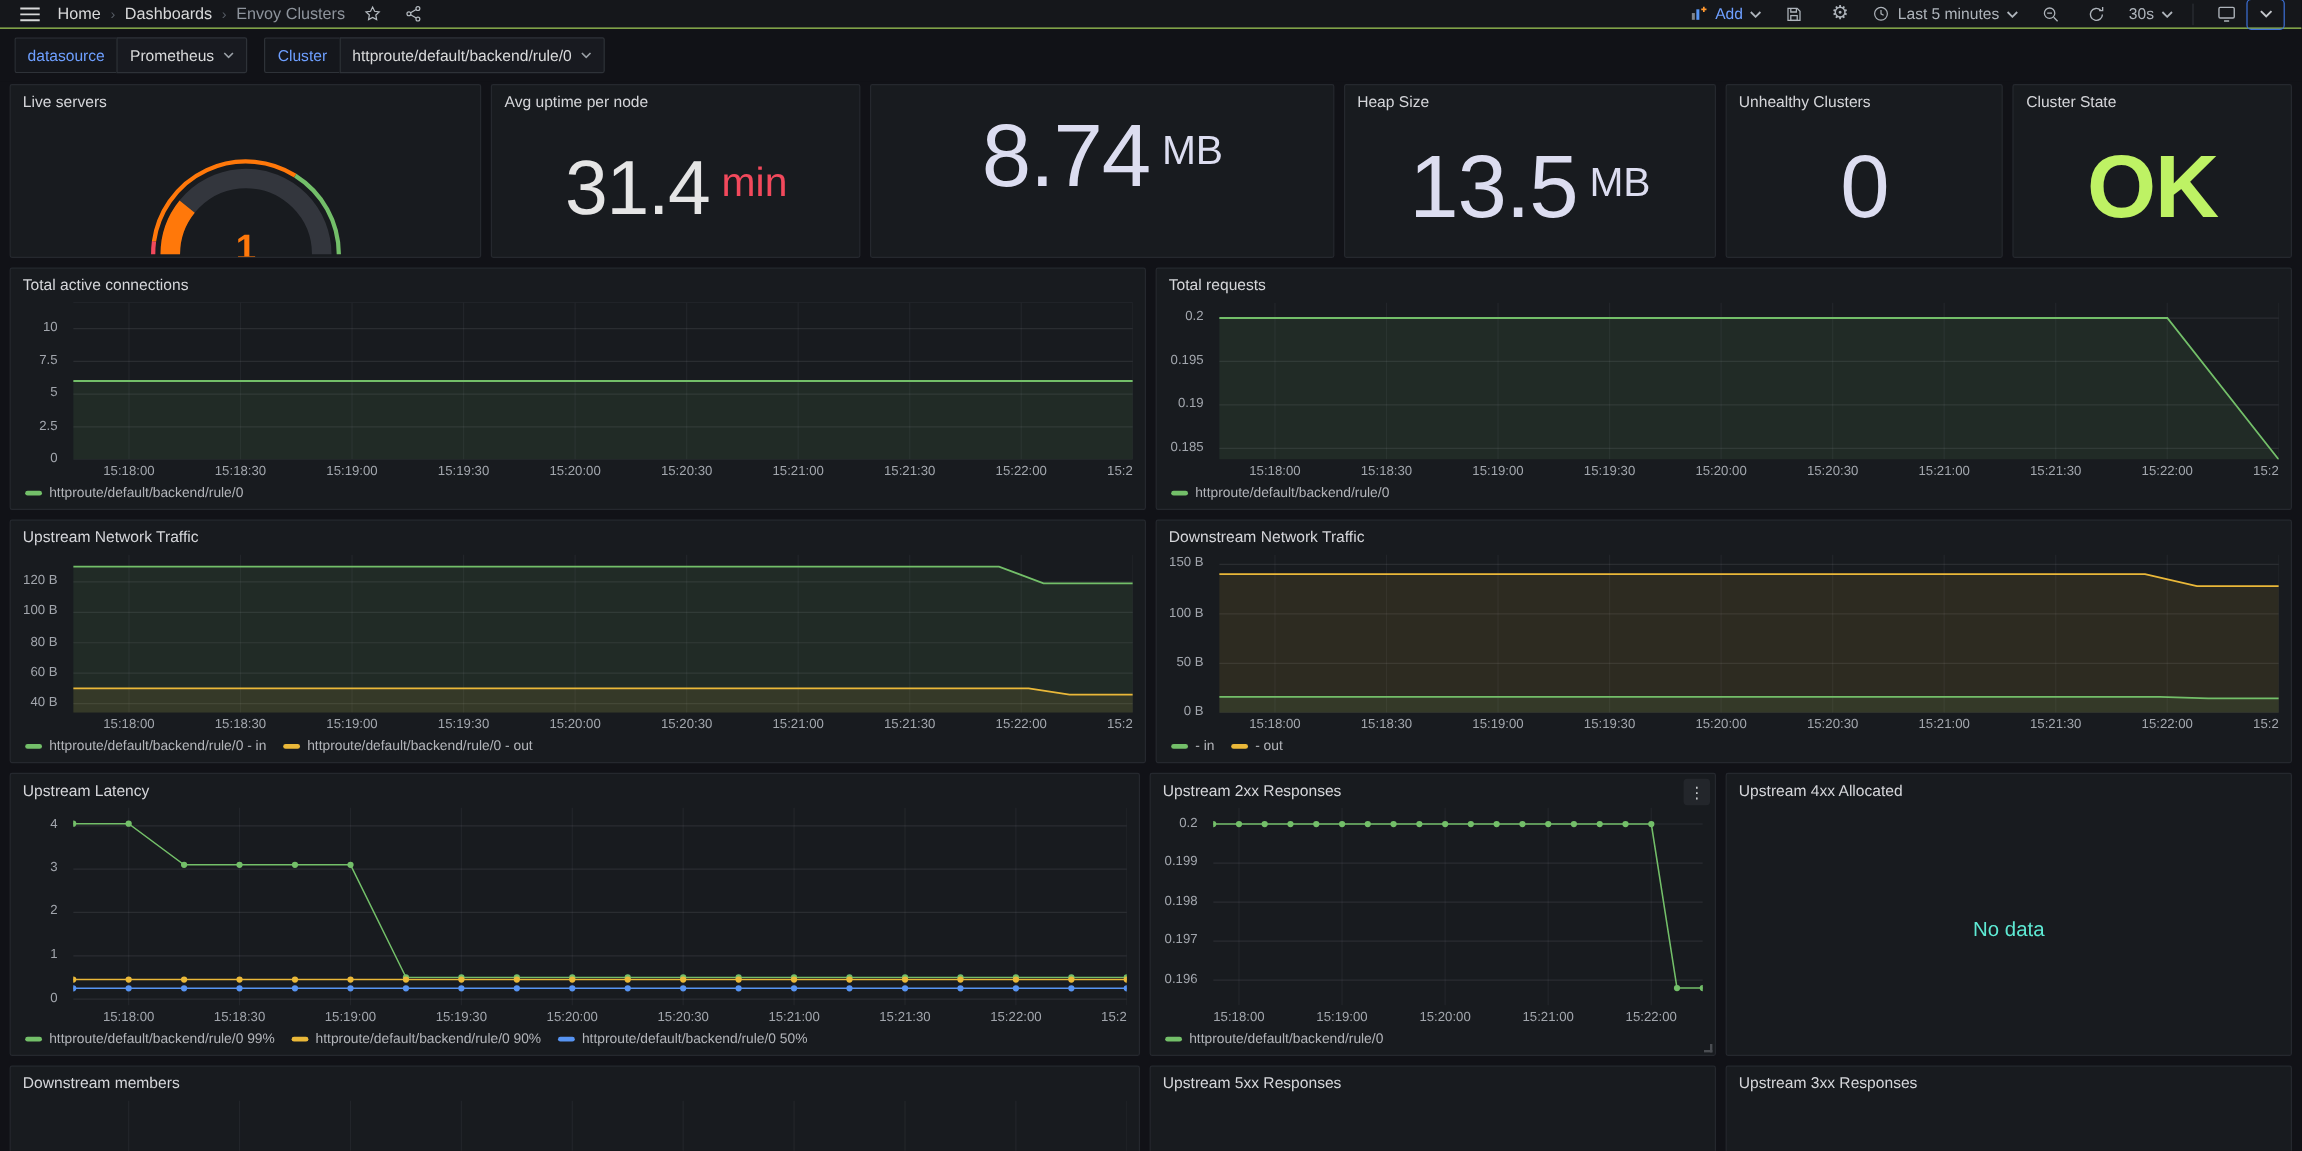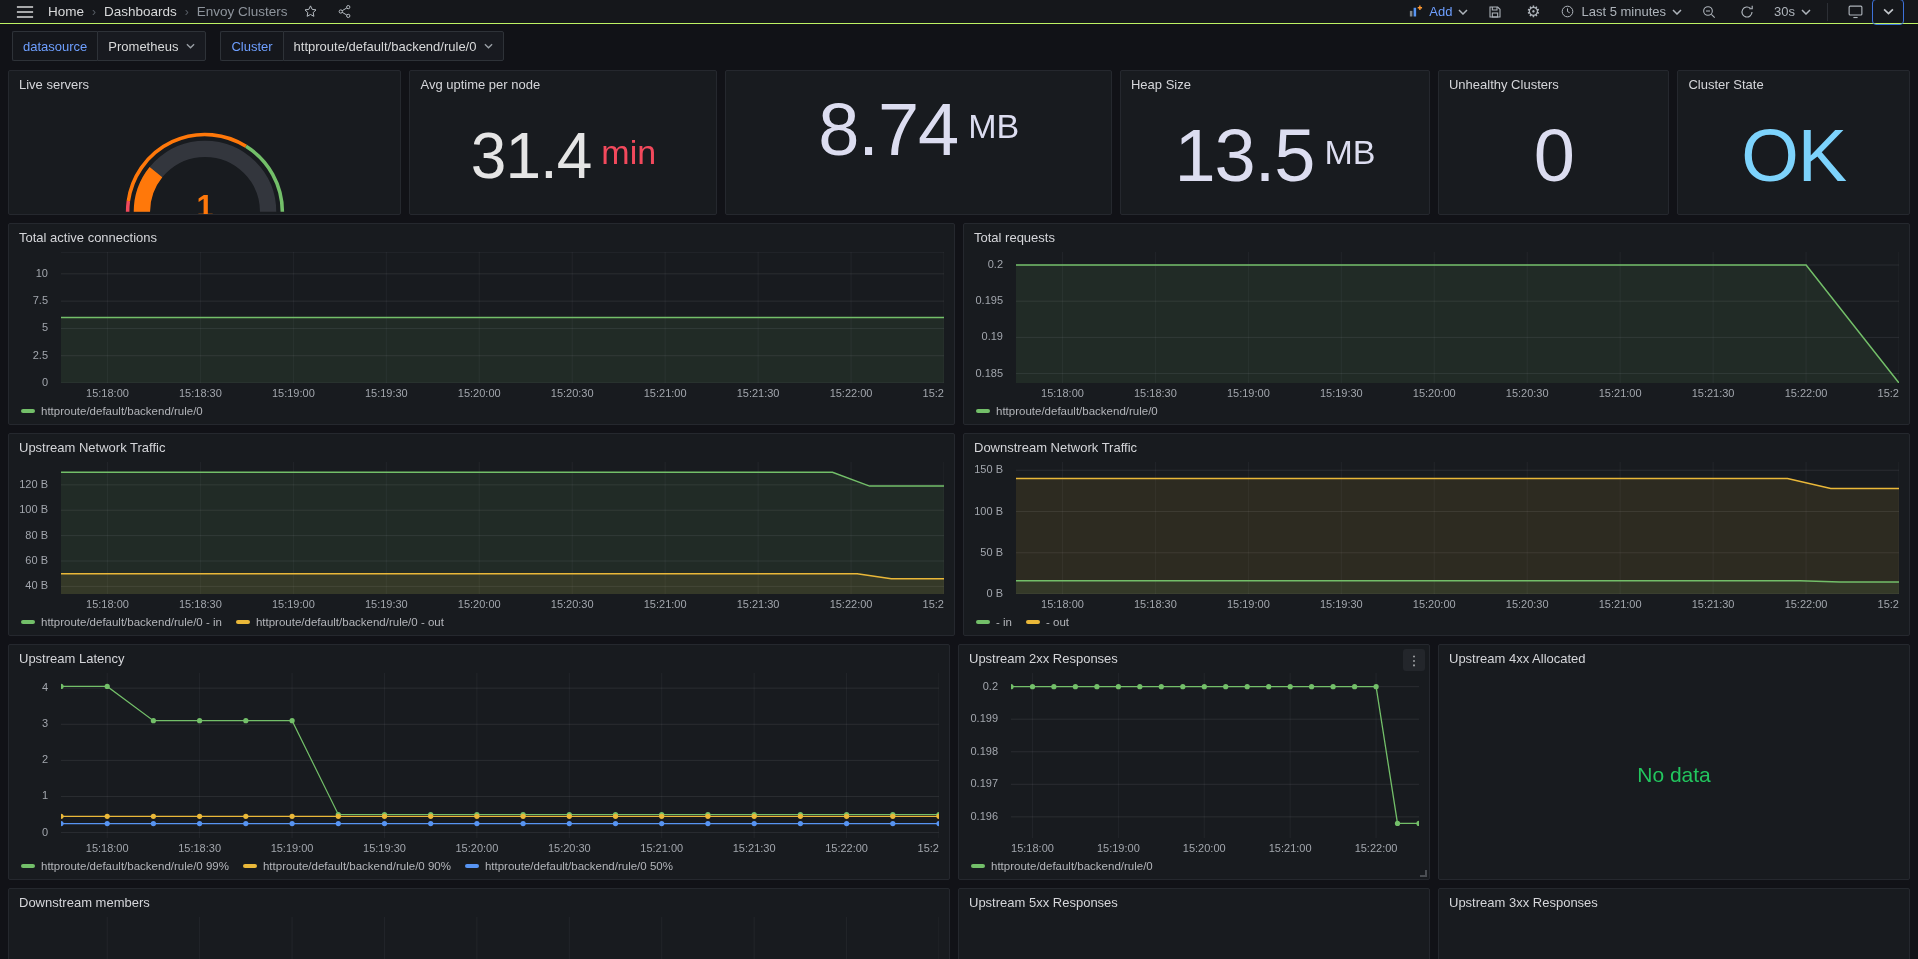"OK" span.stat-value { color: #7dd3fc -> #bef264; font-weight: 400 -> 700 }
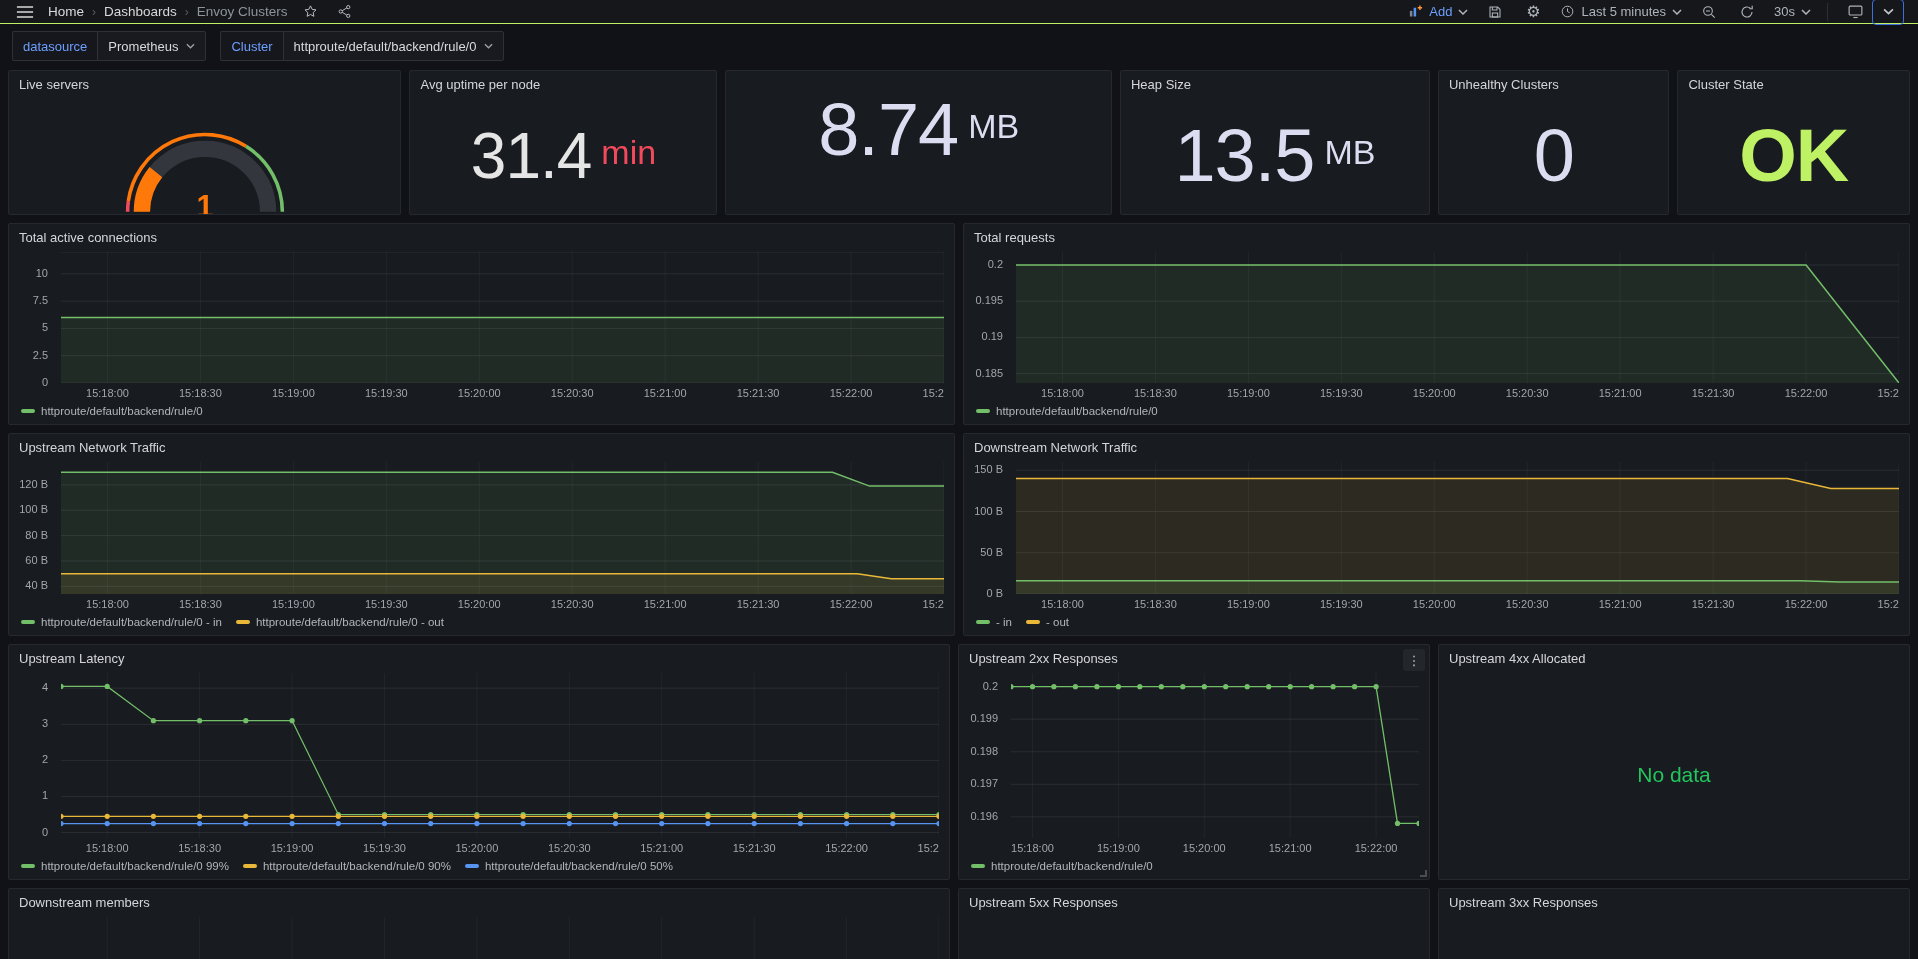"No data" .nodata { color: #22c55e -> #5eead4; font-size: 21px -> 17px }
